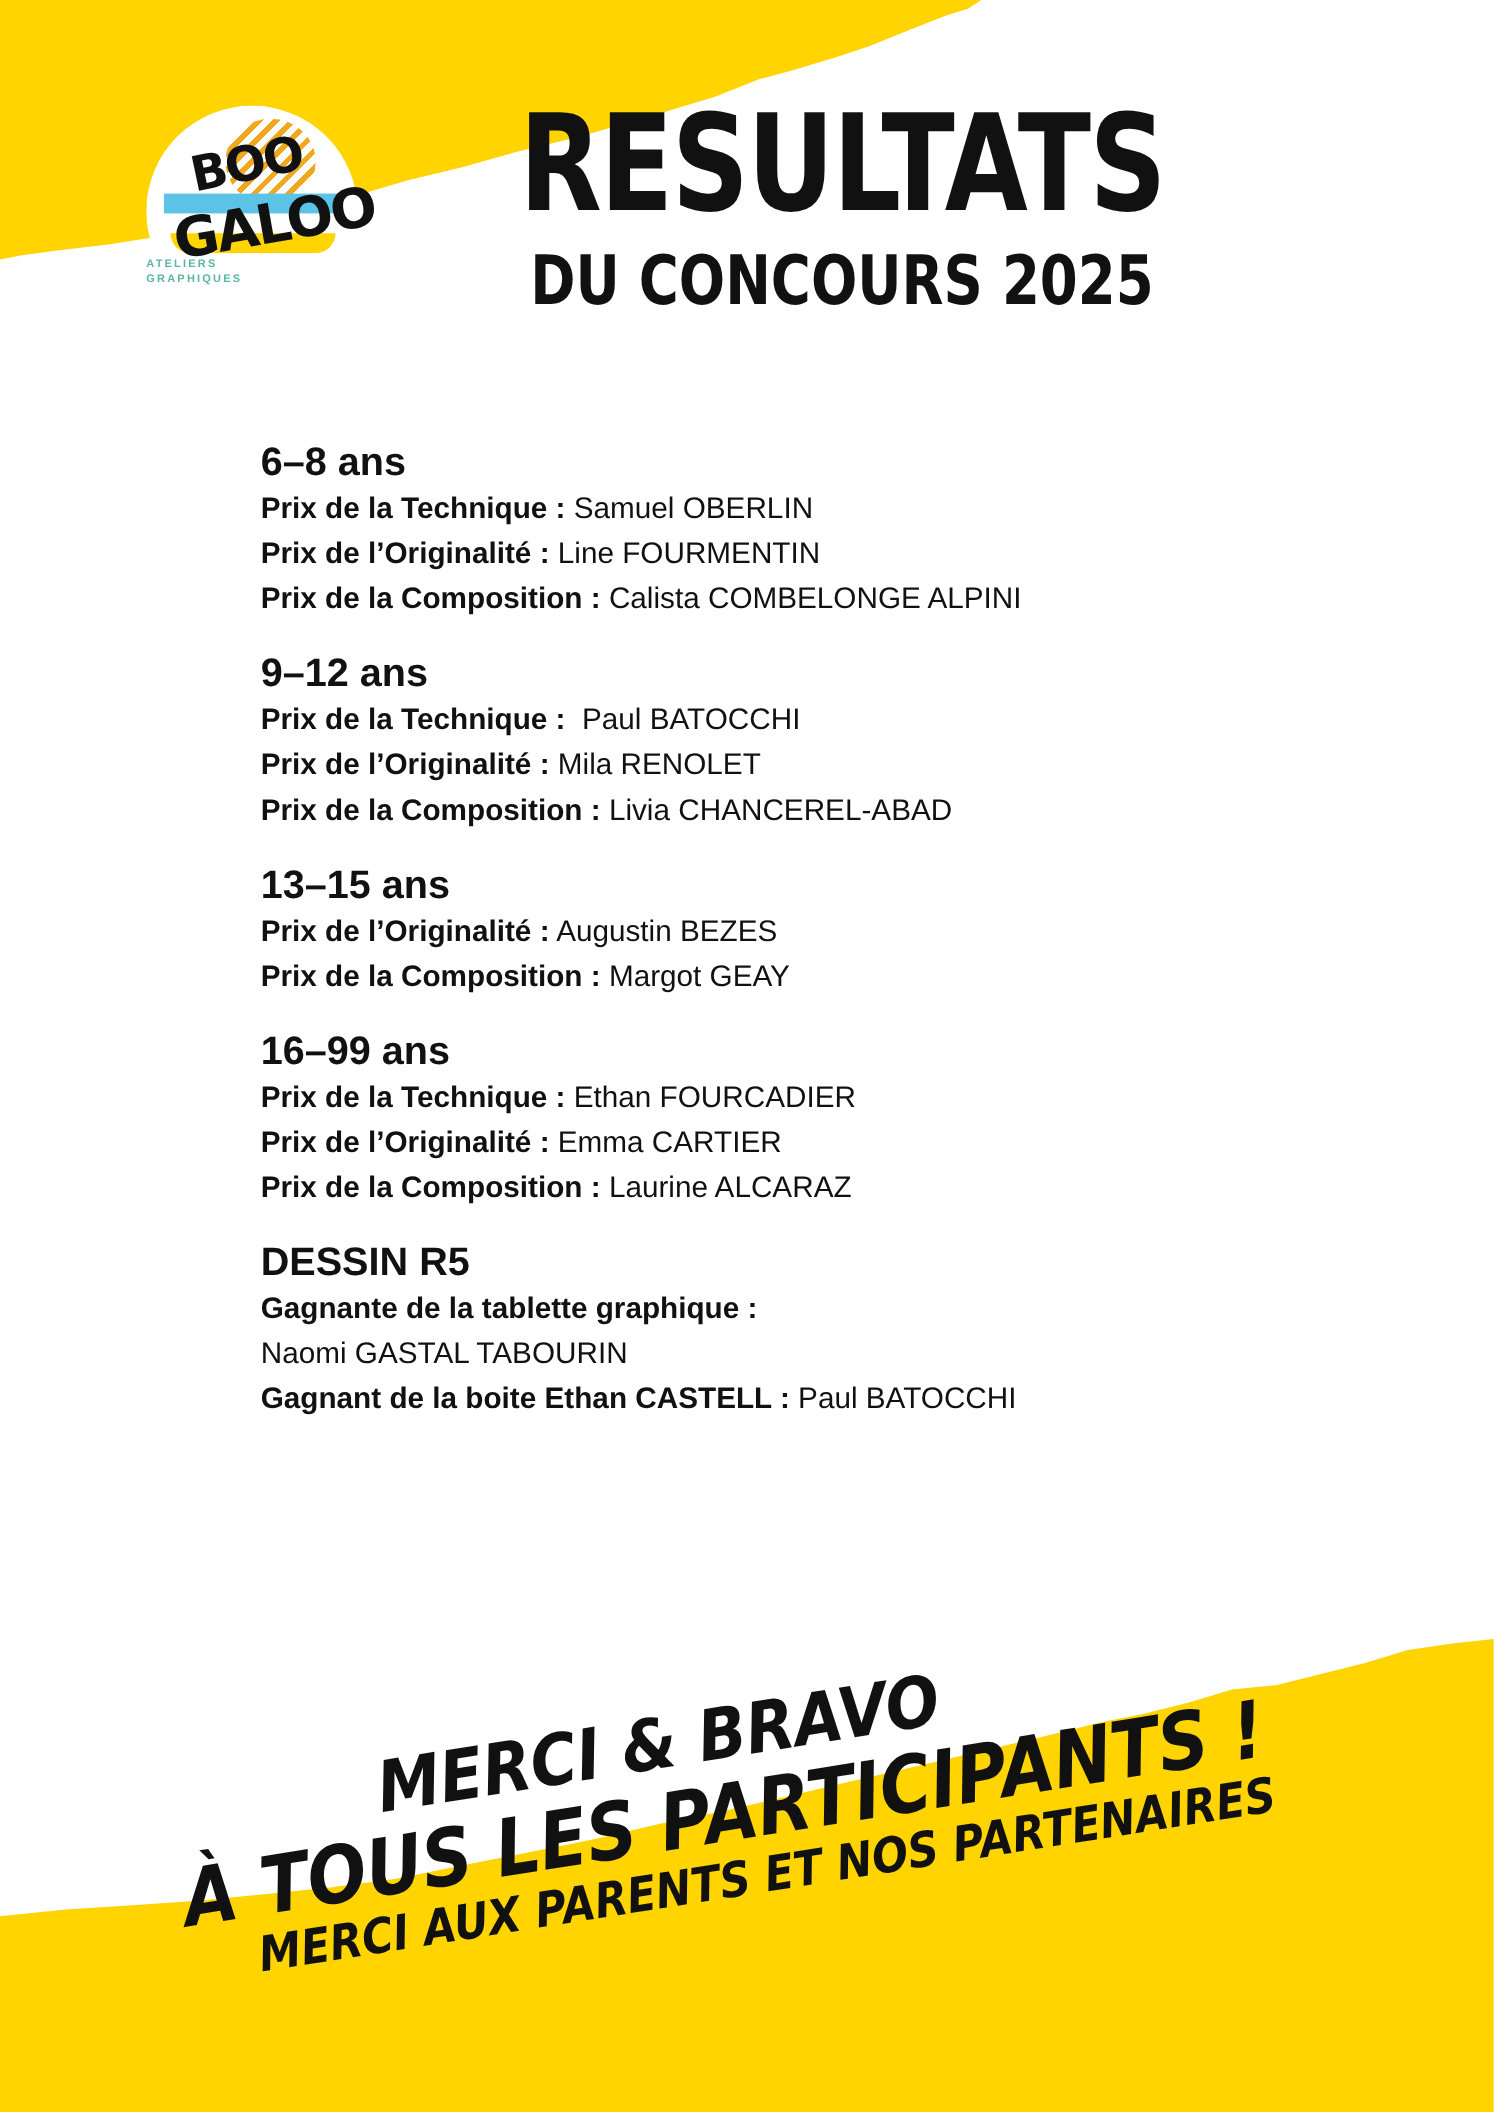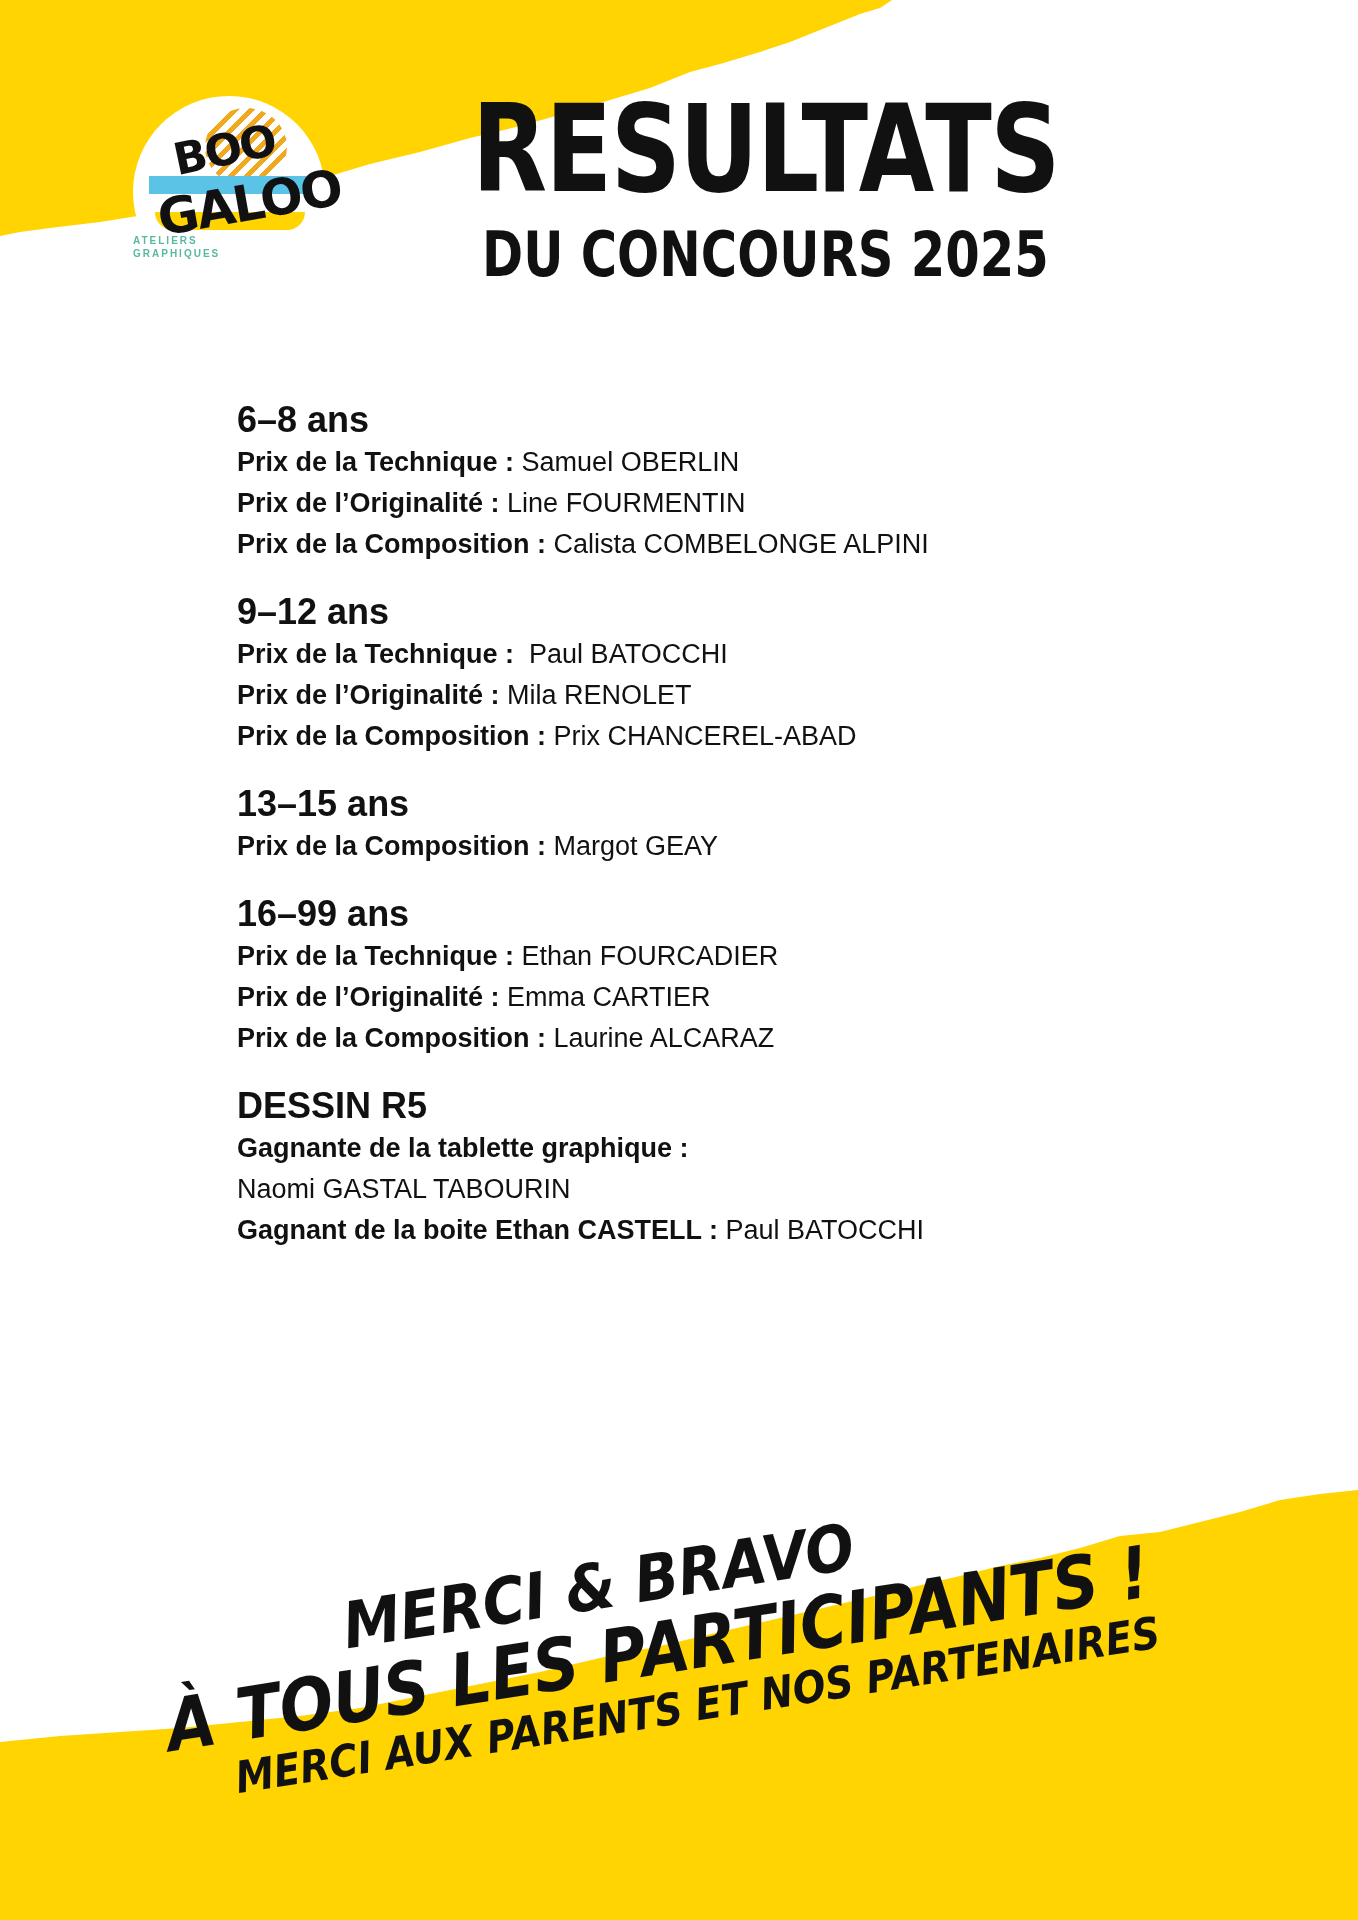"Prix CHANCEREL-ABAD" span.val { text: Prix -> Livia }
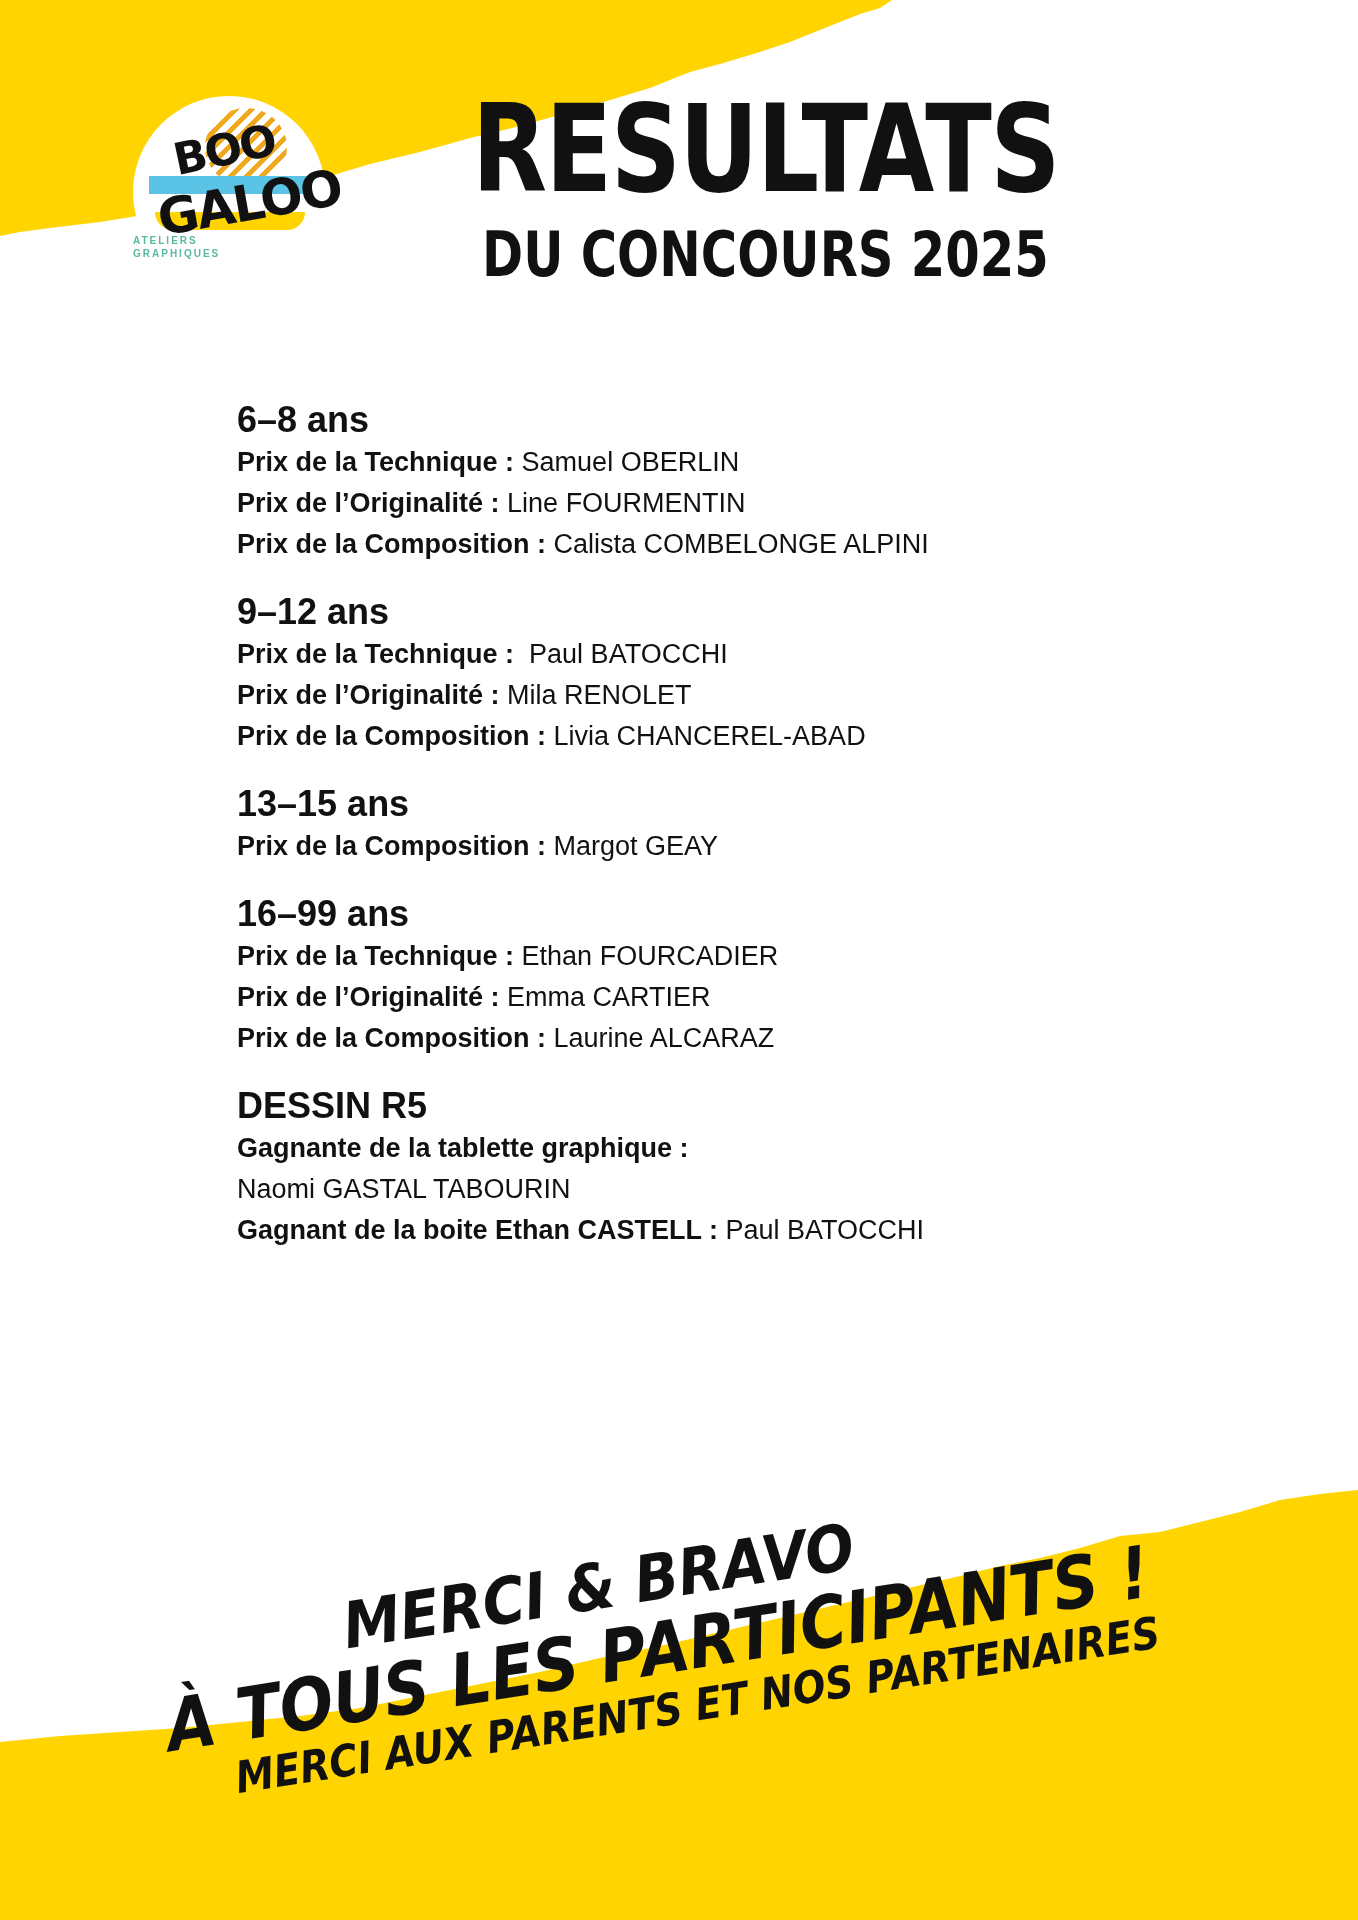"Prix de l’Originalité : Augustin" div.line { html: none -> <div><span>Prix de l’Originalité :</span><span> Augustin BEZES</span></div> }
